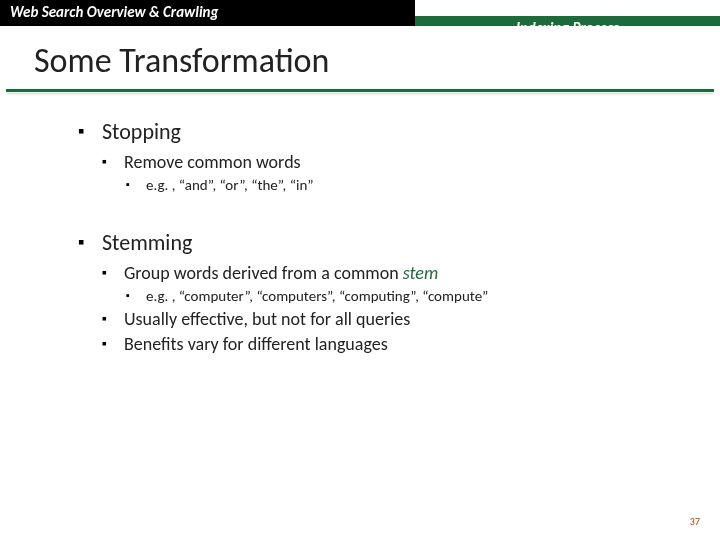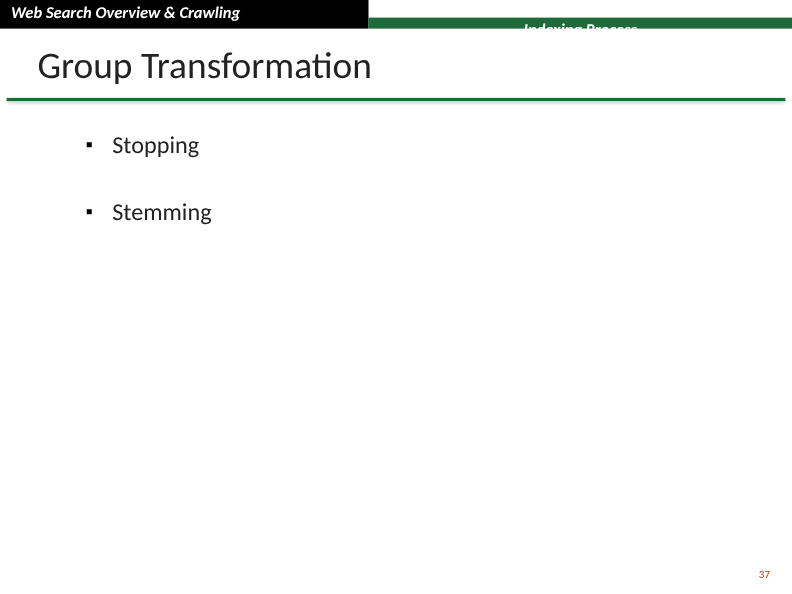"Web Search Overview & Crawling" .header-left { width: 335px -> 415px }
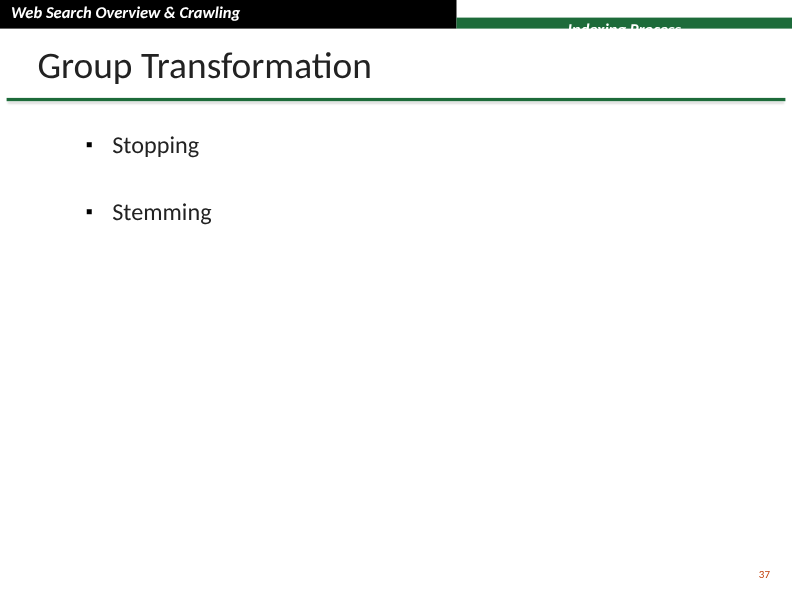"Group Transformation" div.title { text: Group -> Some }
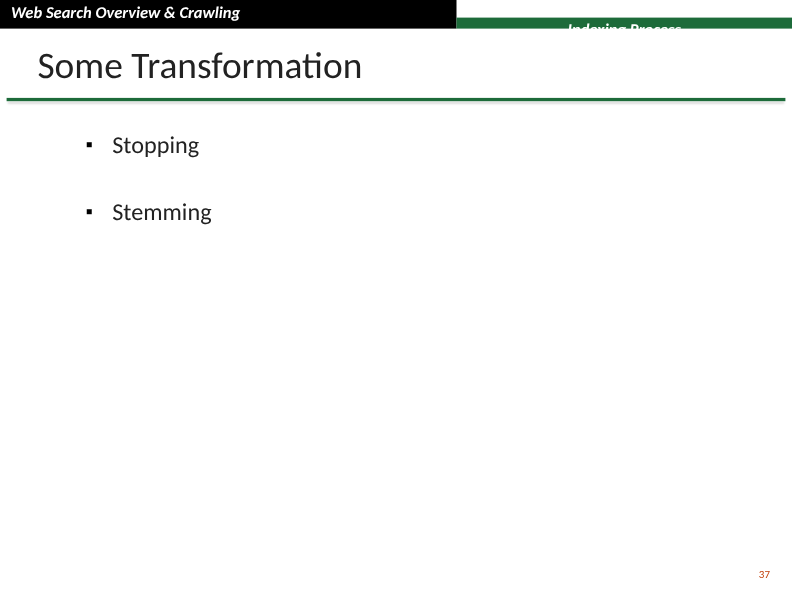"Remove common words" li { html: none -> <li> <span>Remove common words</span> <ul> <li>e.g. , “and”, “or”, “the”, “in”</li> </ul> </li> }
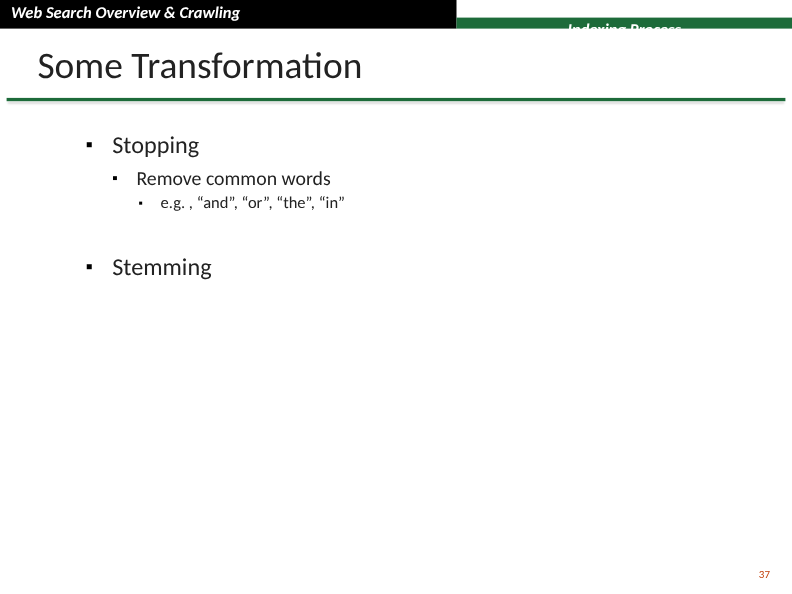"Group words derived from a" ul.lvl2 { html: none -> <ul> <li> <span>Group words derived from a common </span><span>stem</span> <ul> <li>e.g. , “computer”, “computers”, “computing”, “compute”</li> </ul> </li> <li>Usually effective, but not for all queries</li> <li>Benefits vary for different languages</li> </ul> }
